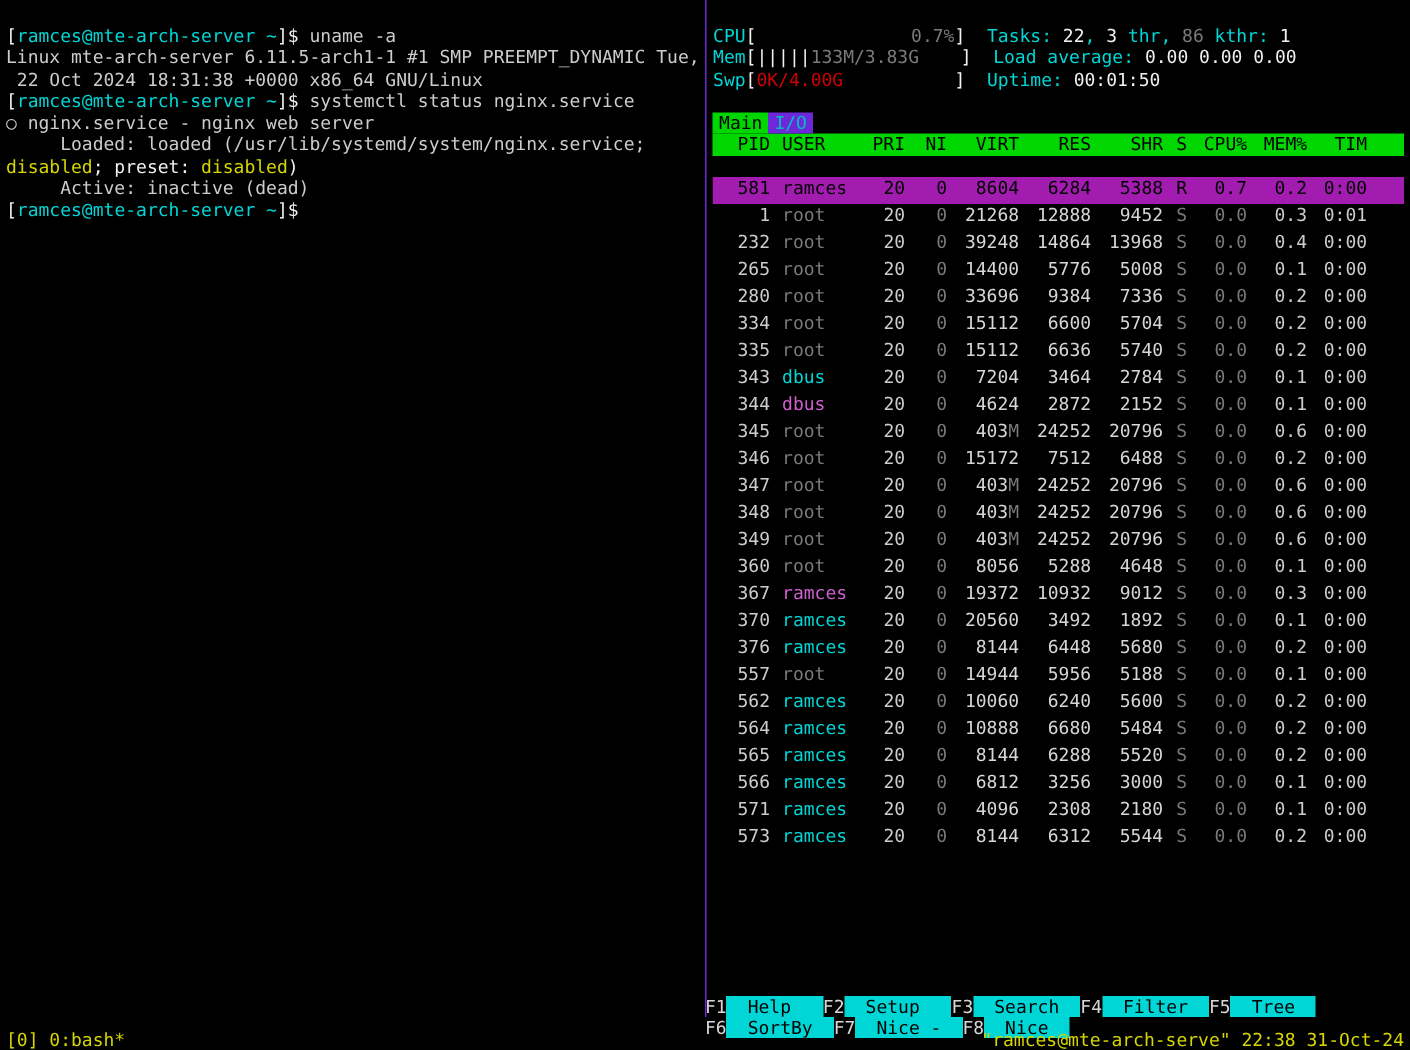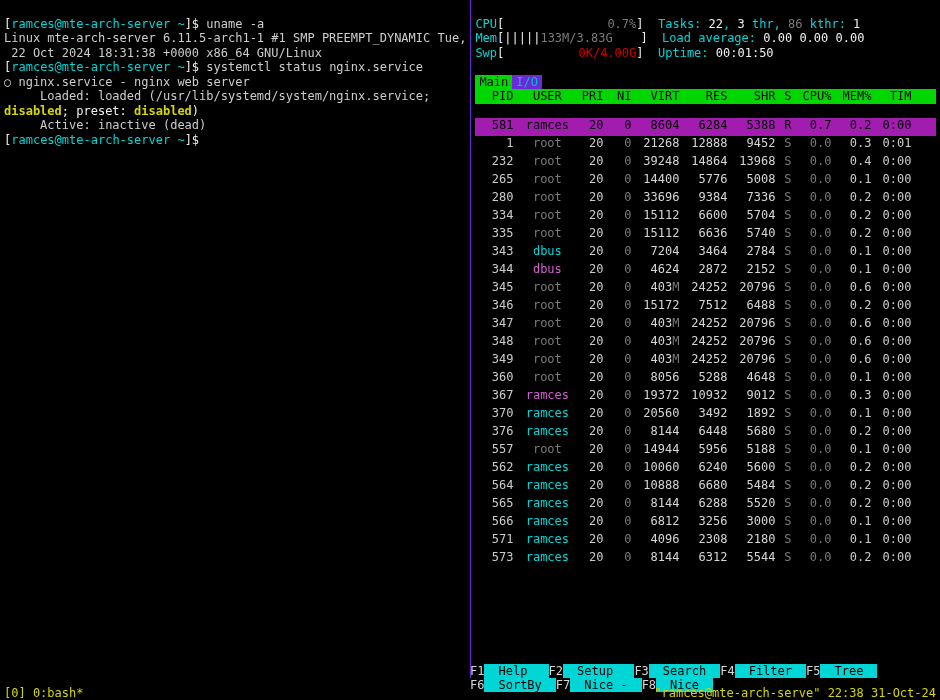"0K/4.00G" span { text-align: right -> none }
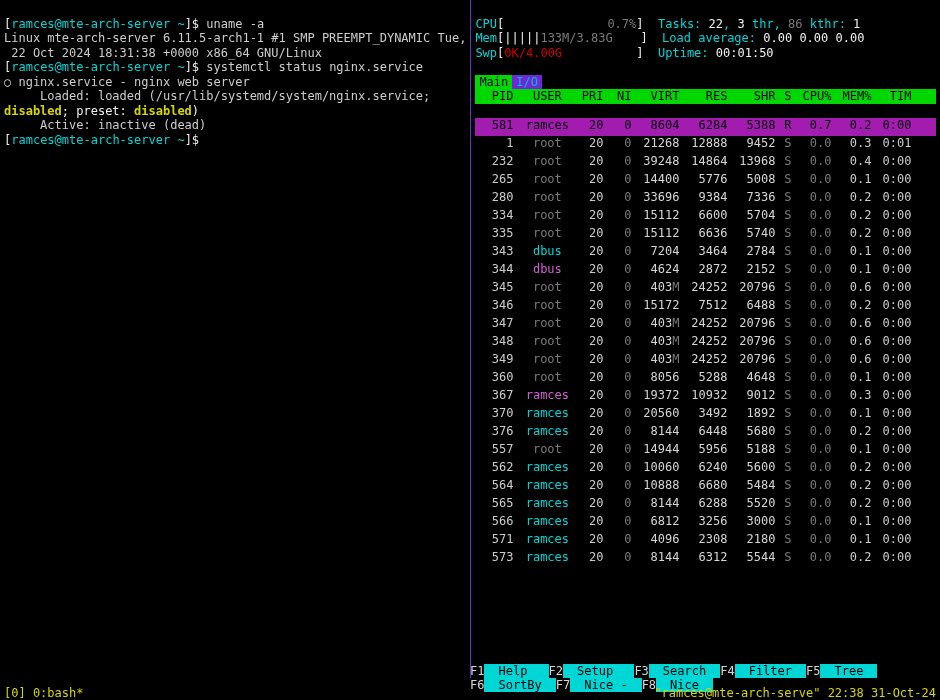"USER" .left-txt { text-align: center -> left }
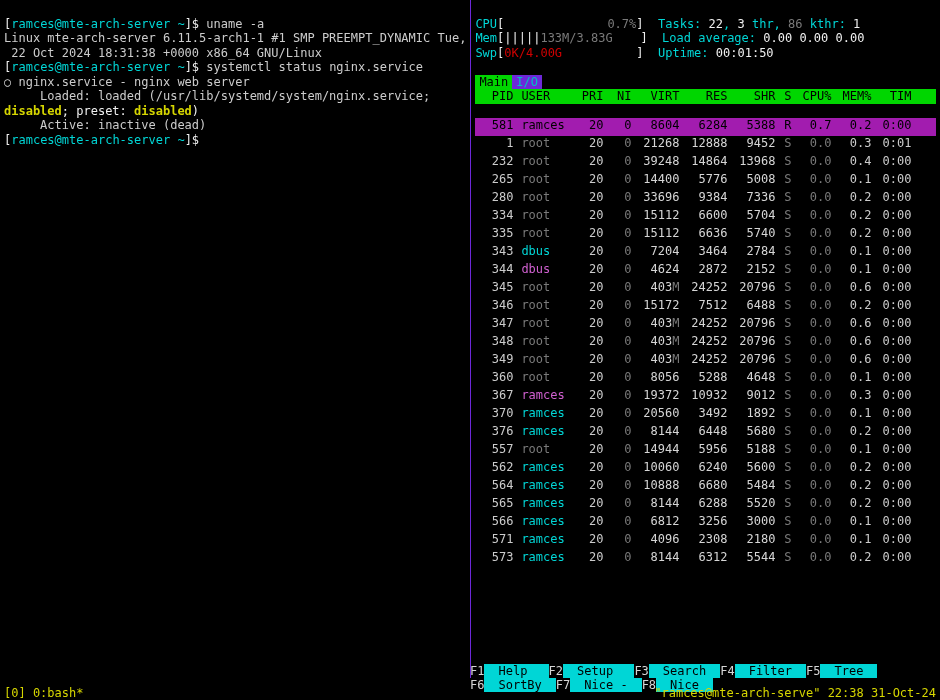"disabled" .hl { font-weight: bold -> normal }
